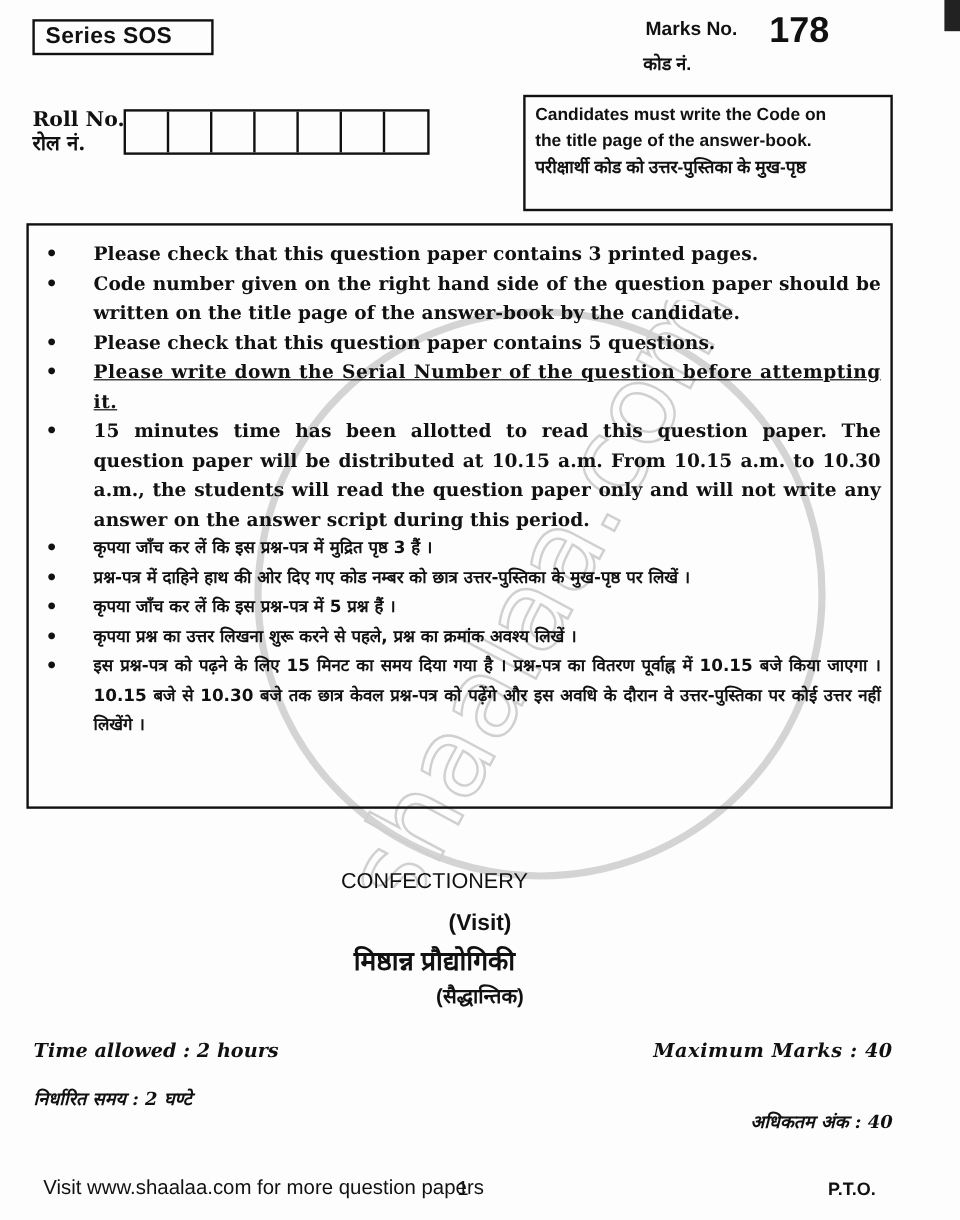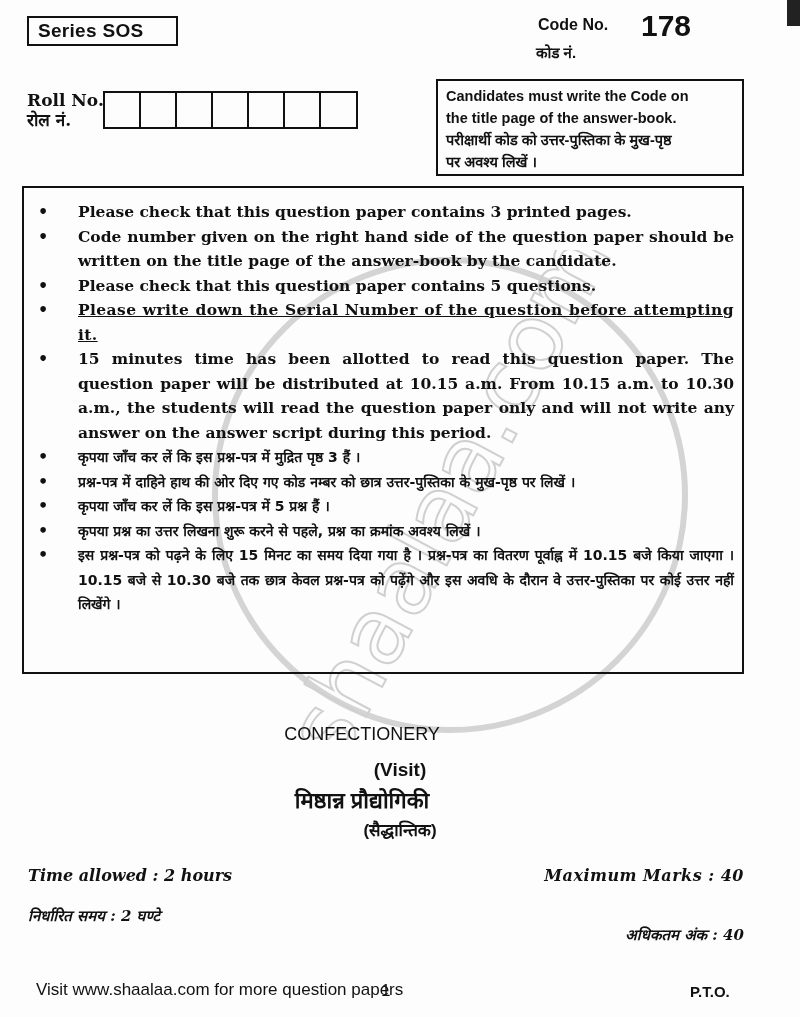"Code No." div.abs { text: Code -> Marks }
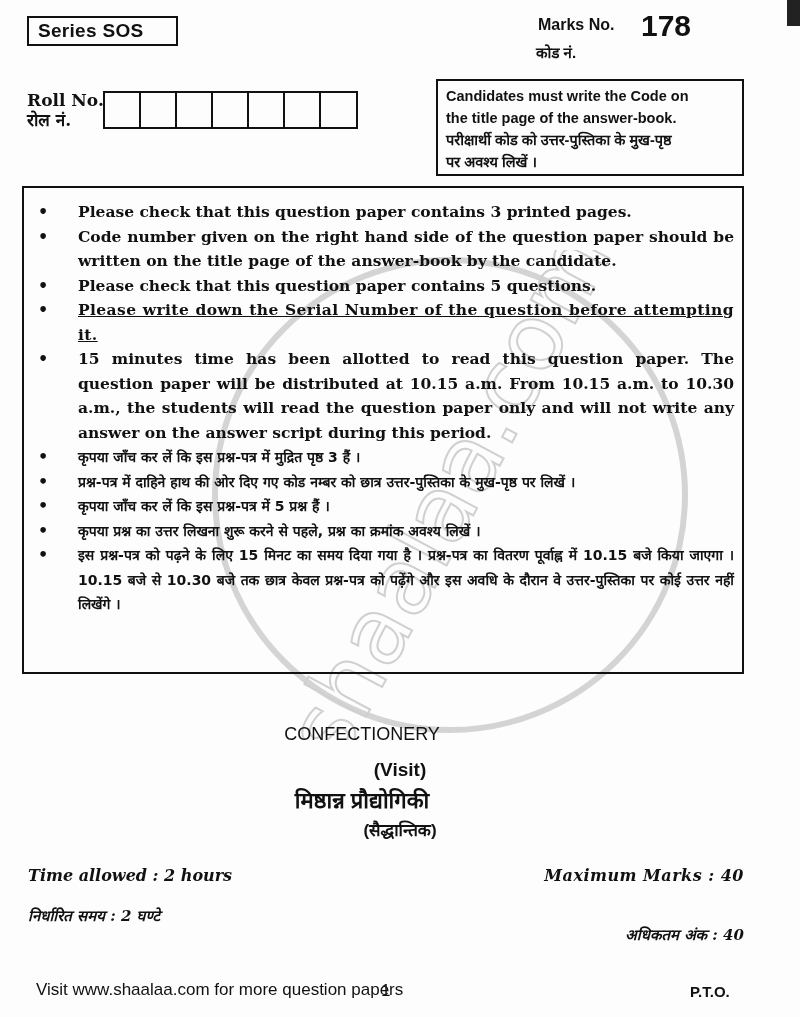"पर अवश्य लिखें ।" div { html: <div>पर अवश्य लिखें ।</div> -> none }
